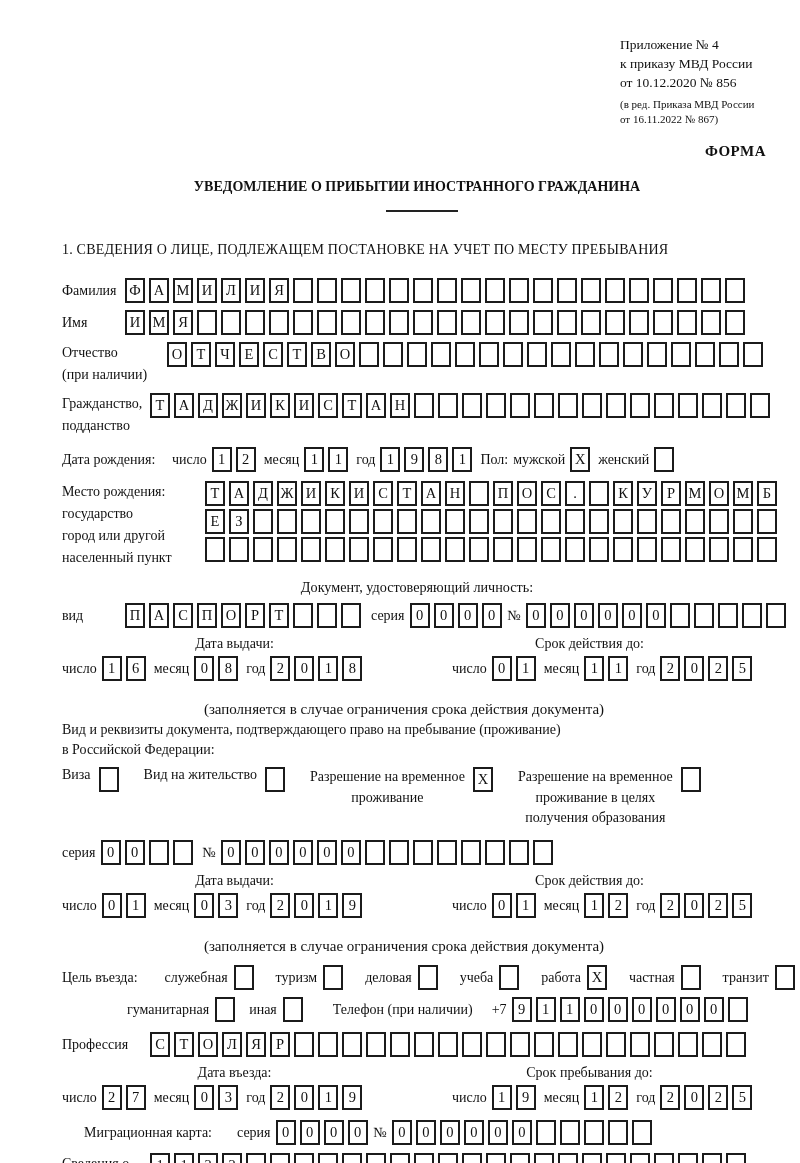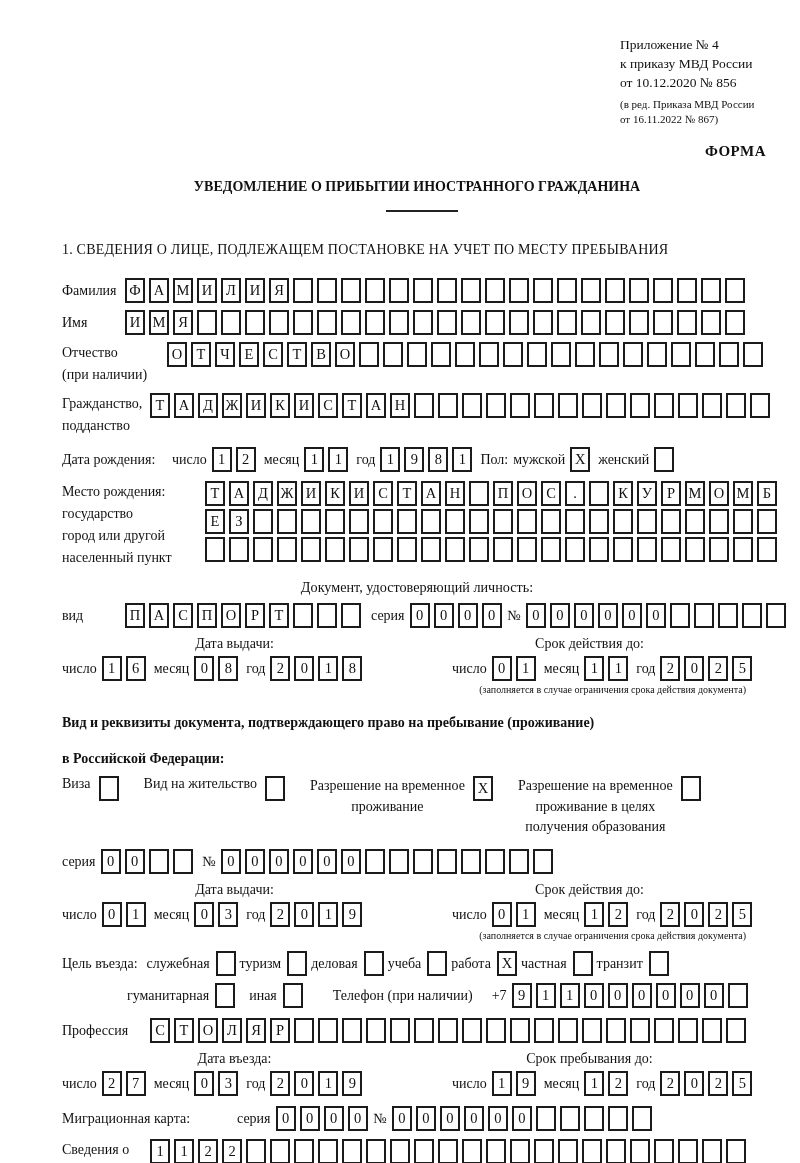"(заполняется в случае ограничения срока" .note-r { font-size: 10px -> 15px; margin-top: 3px -> 20px; text-align: right -> center }
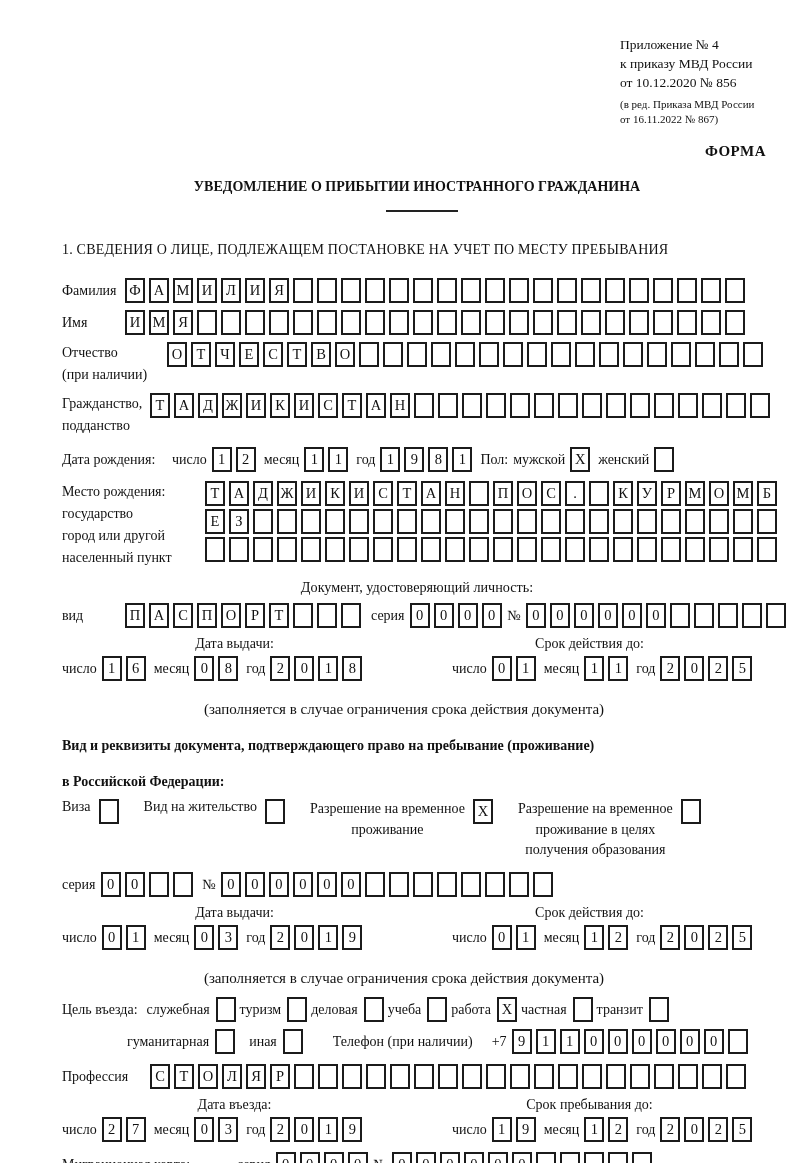"Вид и реквизиты документа," .plain { font-weight: bold -> none; margin-top: 20px -> 4px }
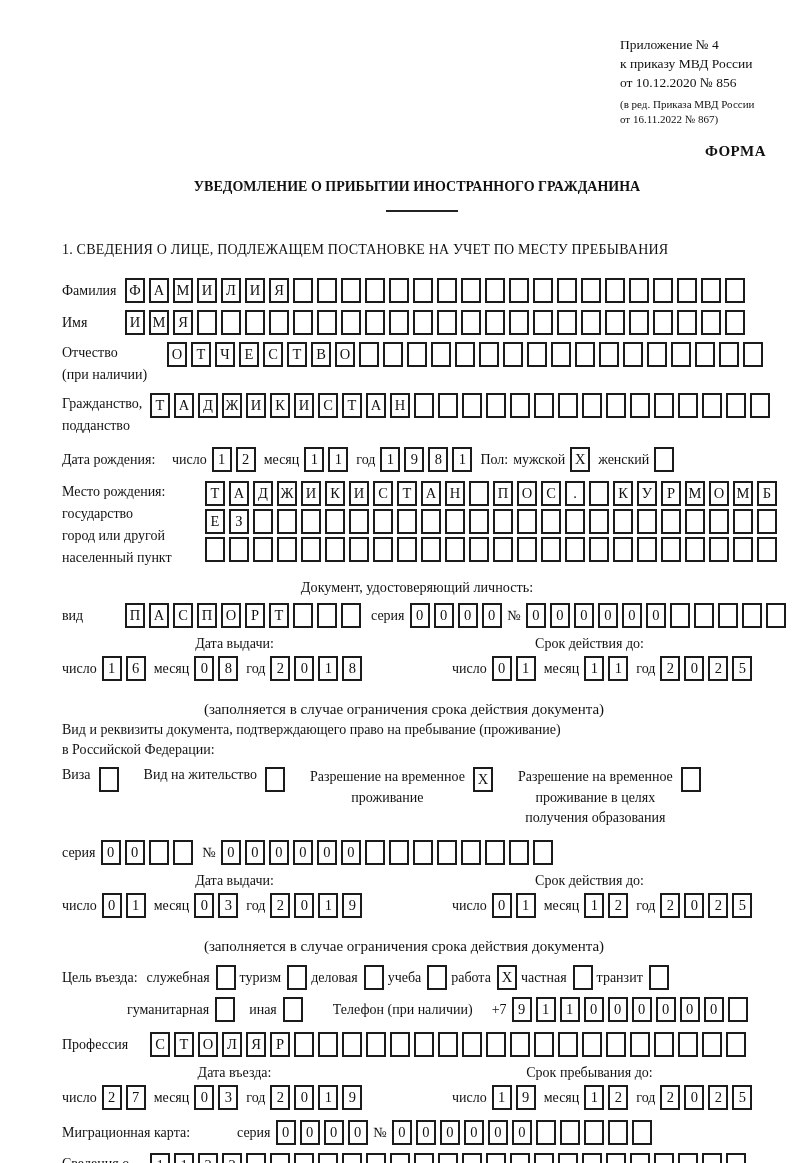"Цель въезда:" .purpose-row { gap: 4px -> 22px }
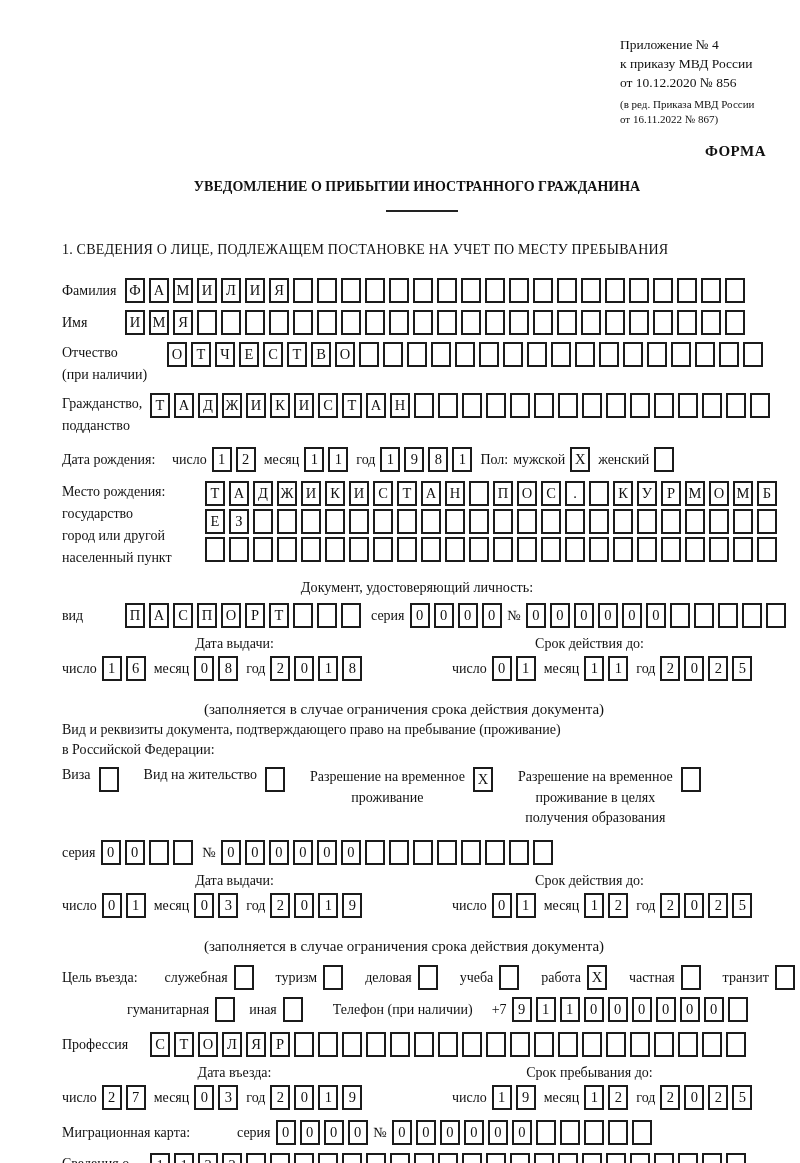"Миграционная карта:" div.row { text-align: none -> right }
